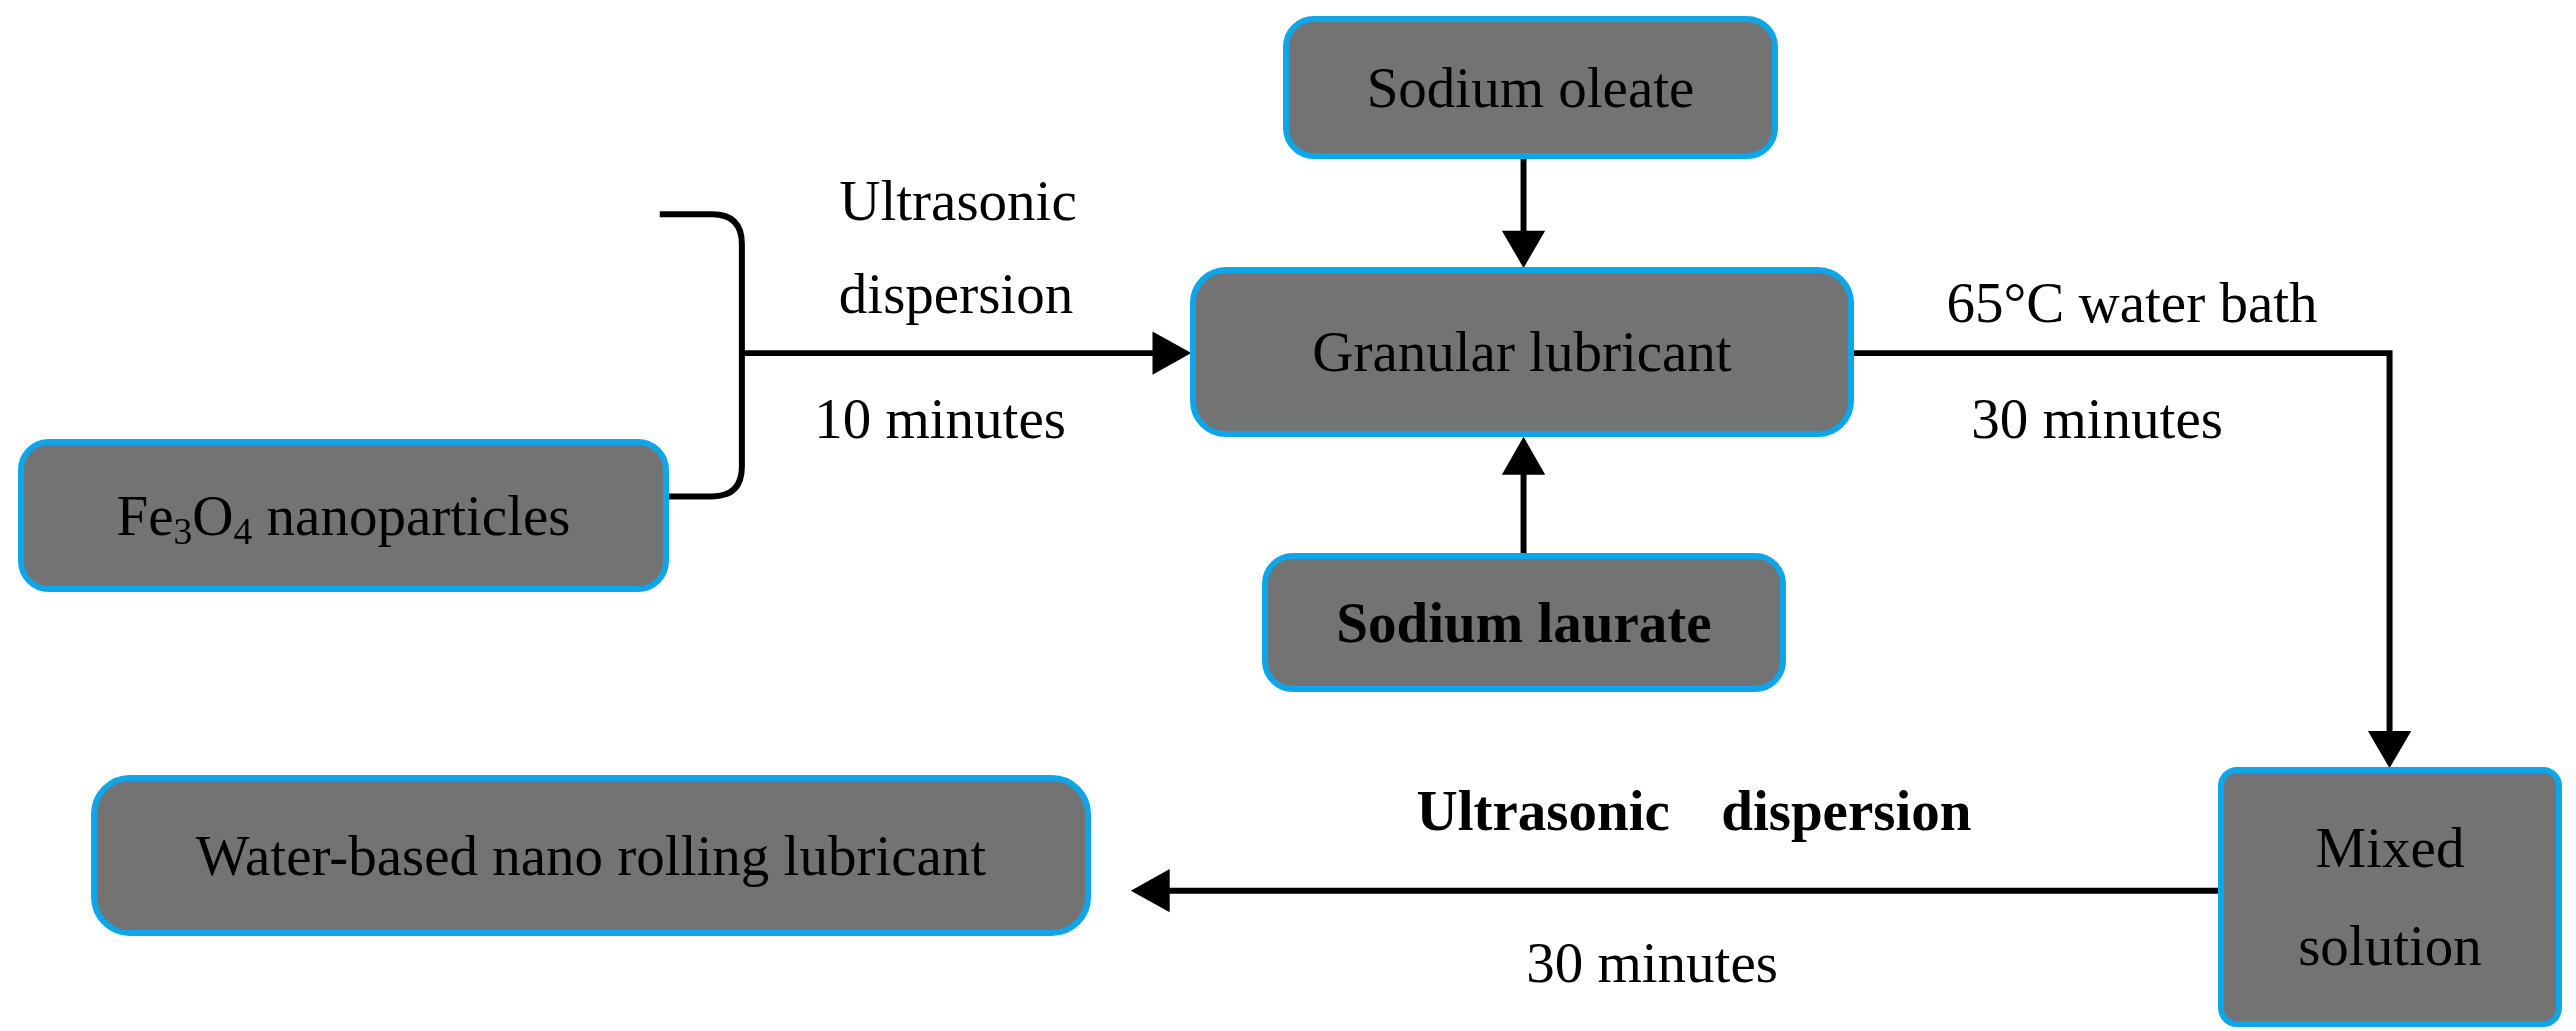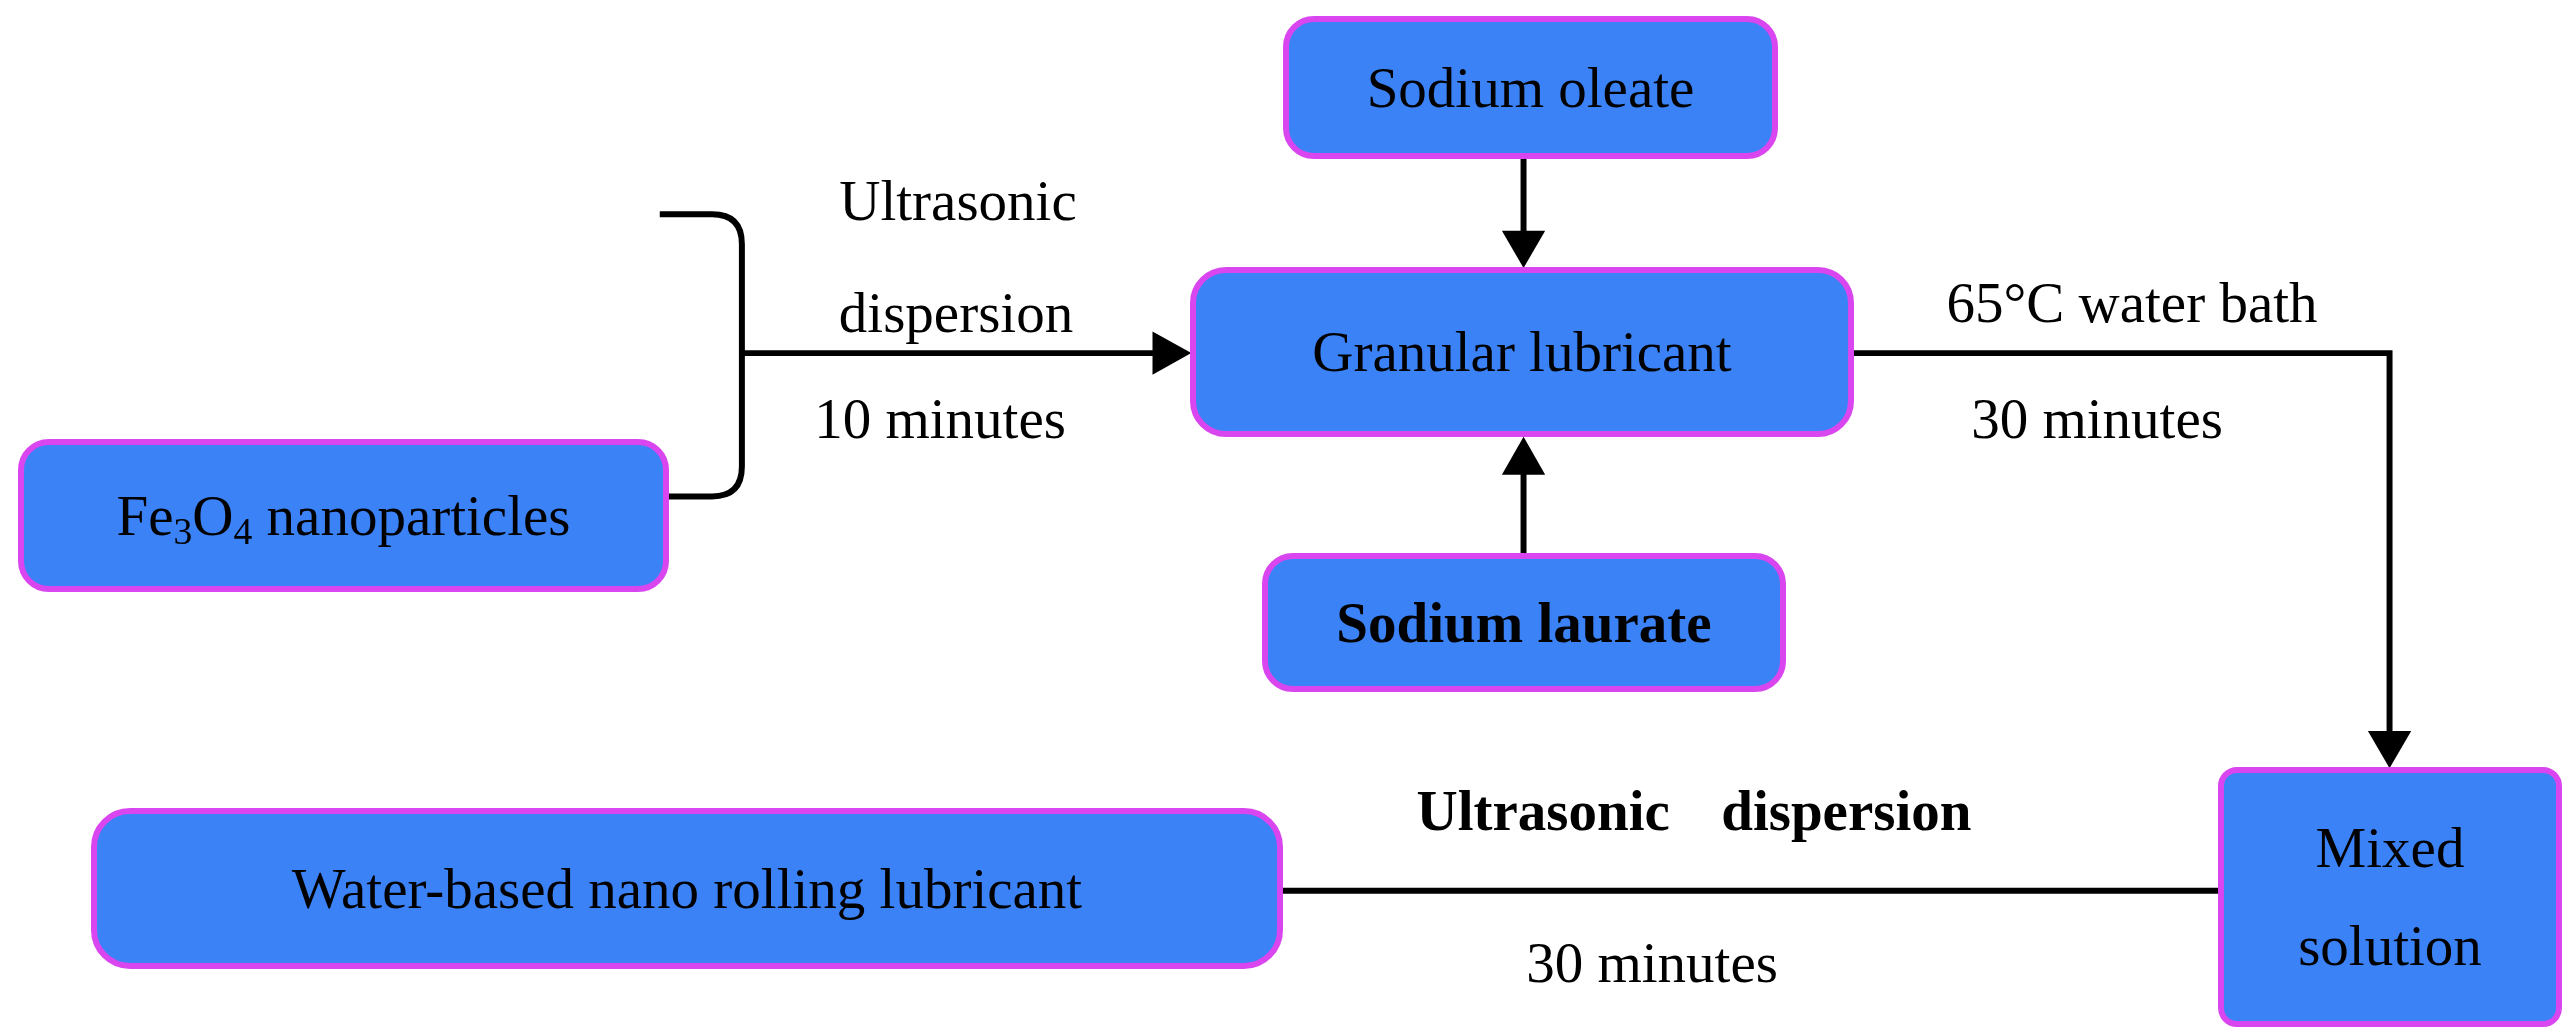"Sodium oleate" .node { background: #3b82f6 -> #737373; border: 6px solid #d946ef -> 6px solid #0ea5e9 }
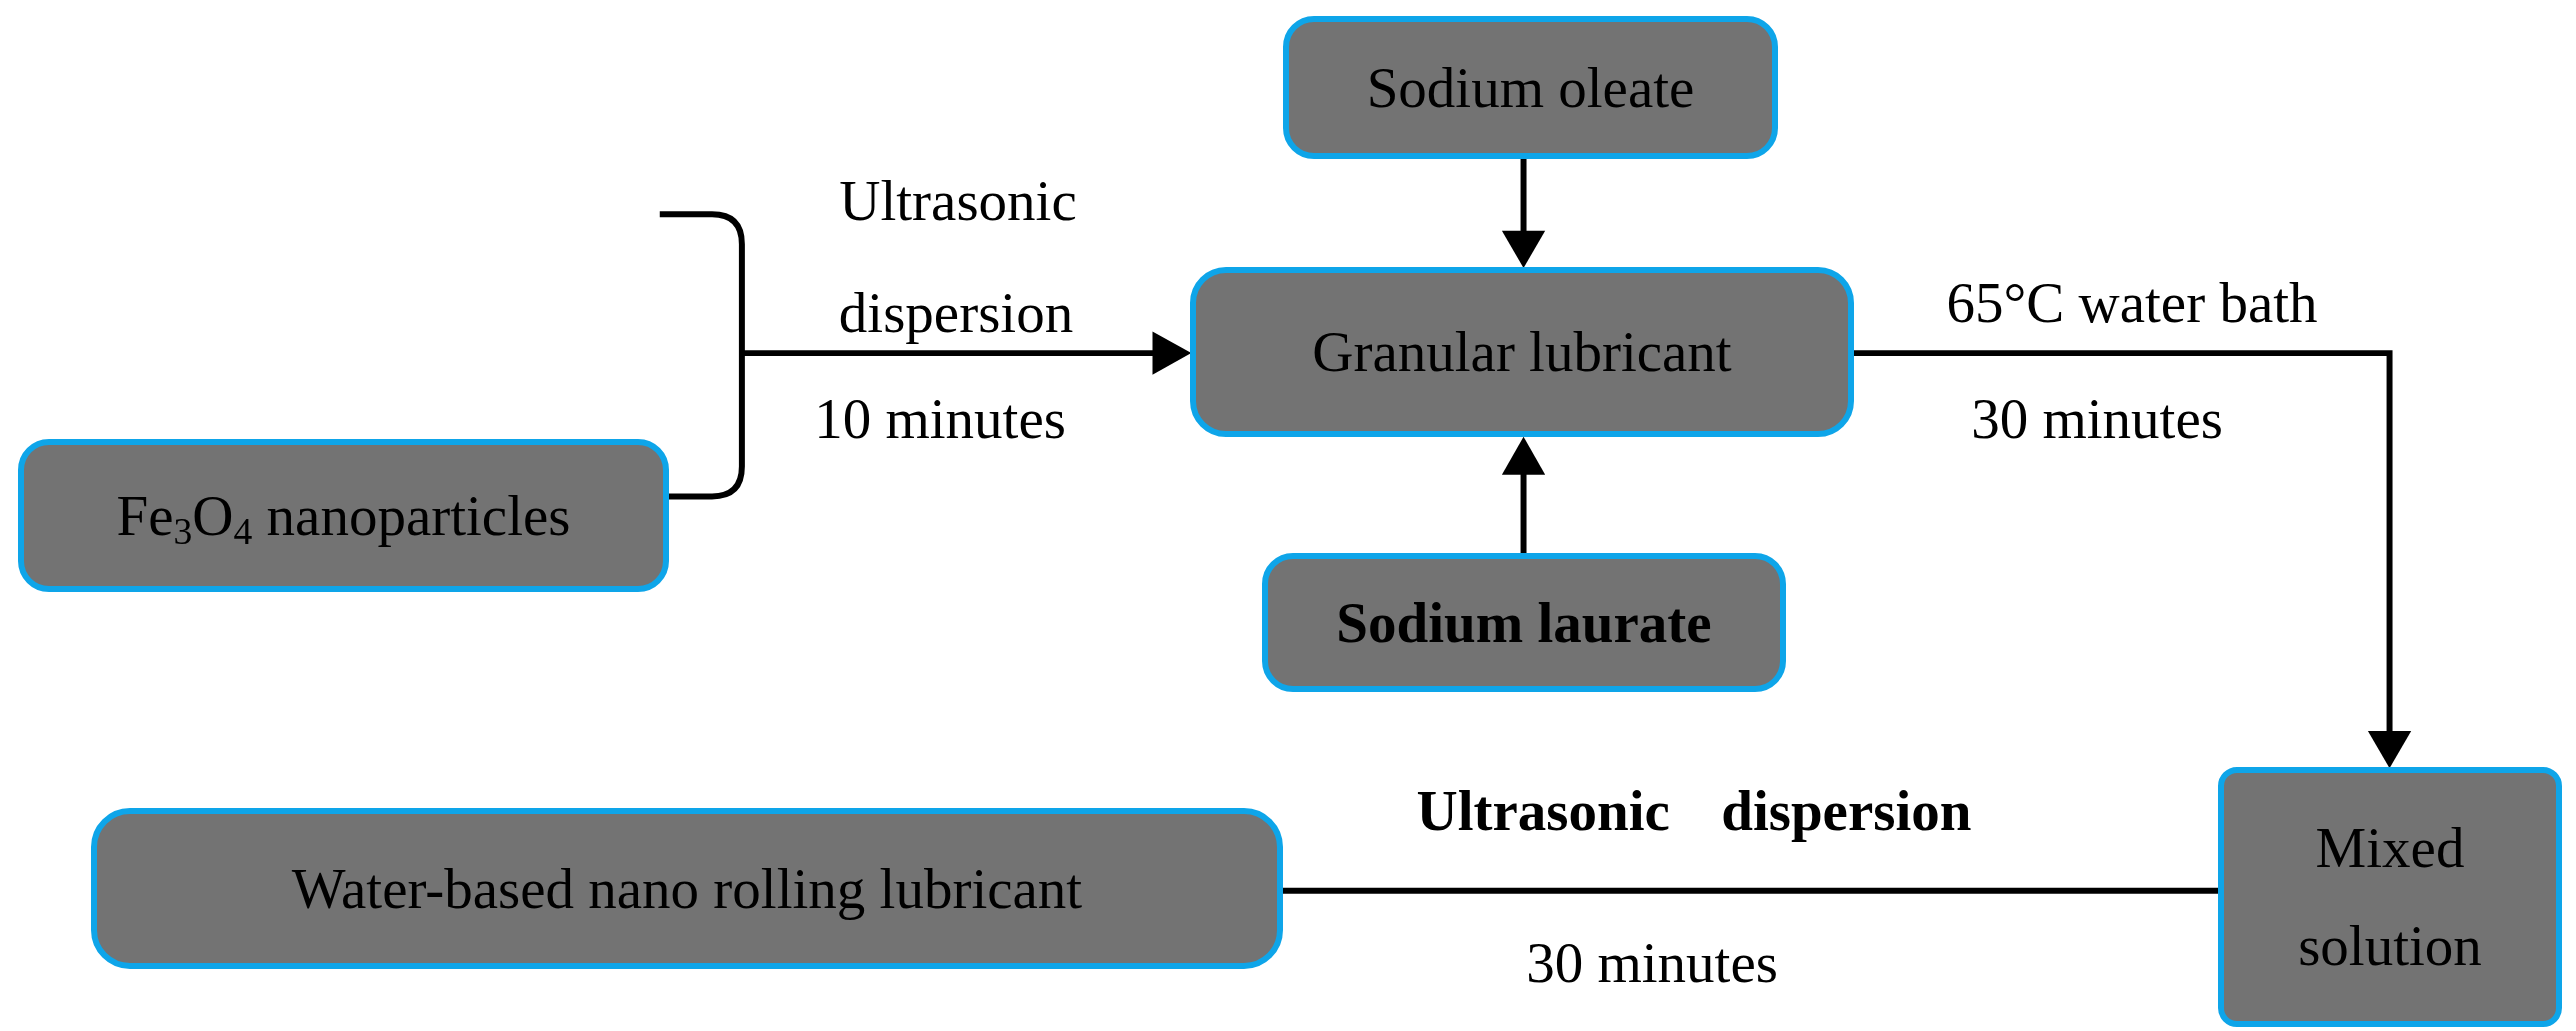"dispersion" #lbl-u1-line2 { margin-top: 19px -> none }
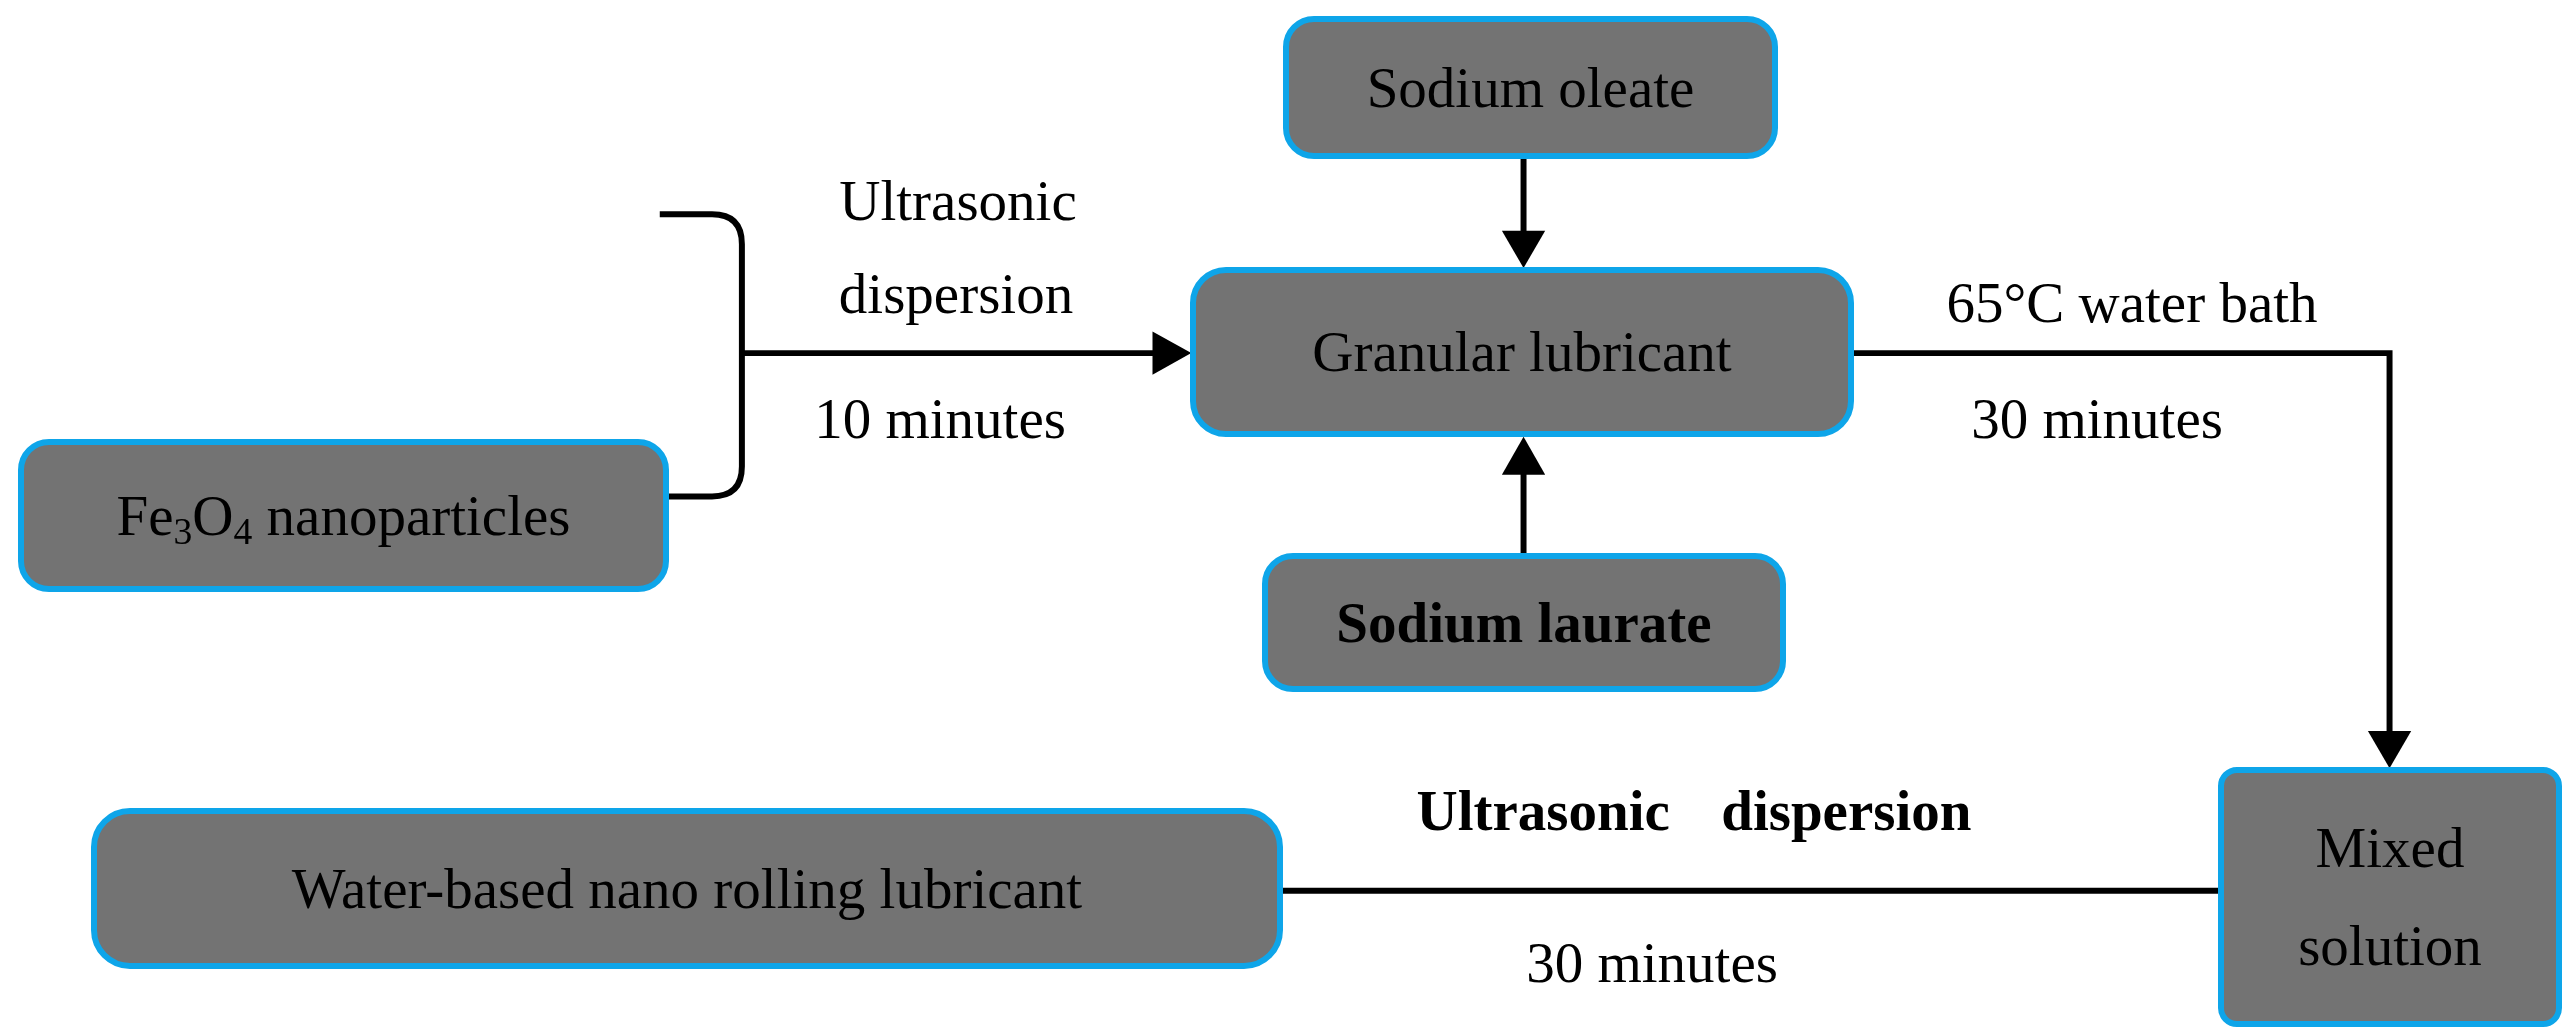"Water-based nano rolling lubricant" #node-lubricant { top: 808px -> 775px; width: 1192px -> 1000px }
